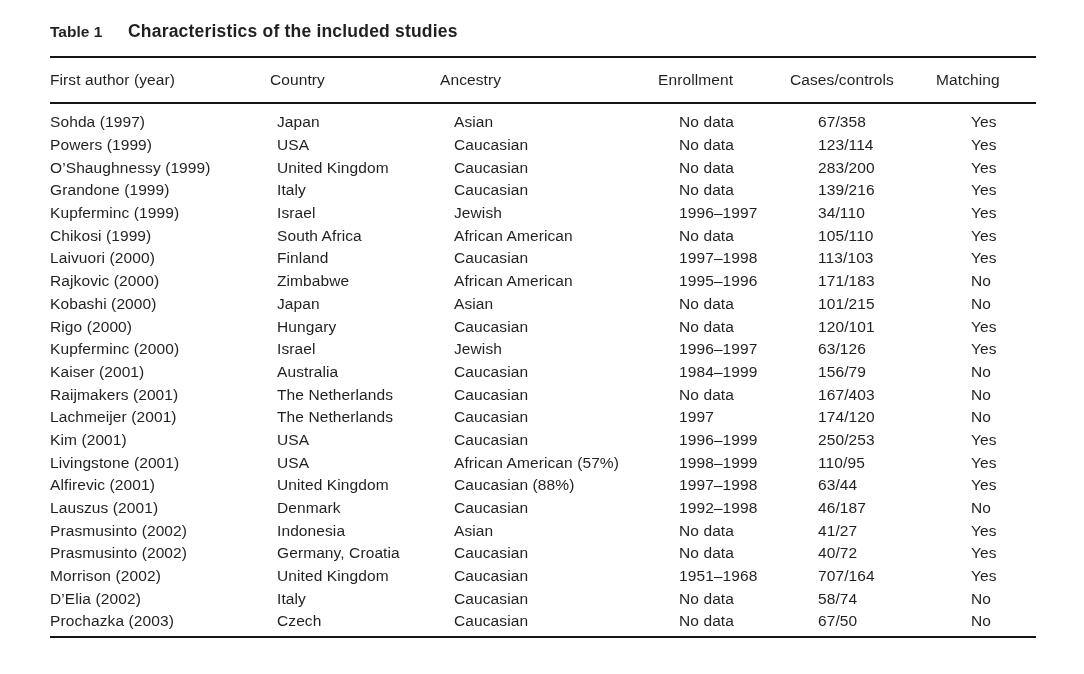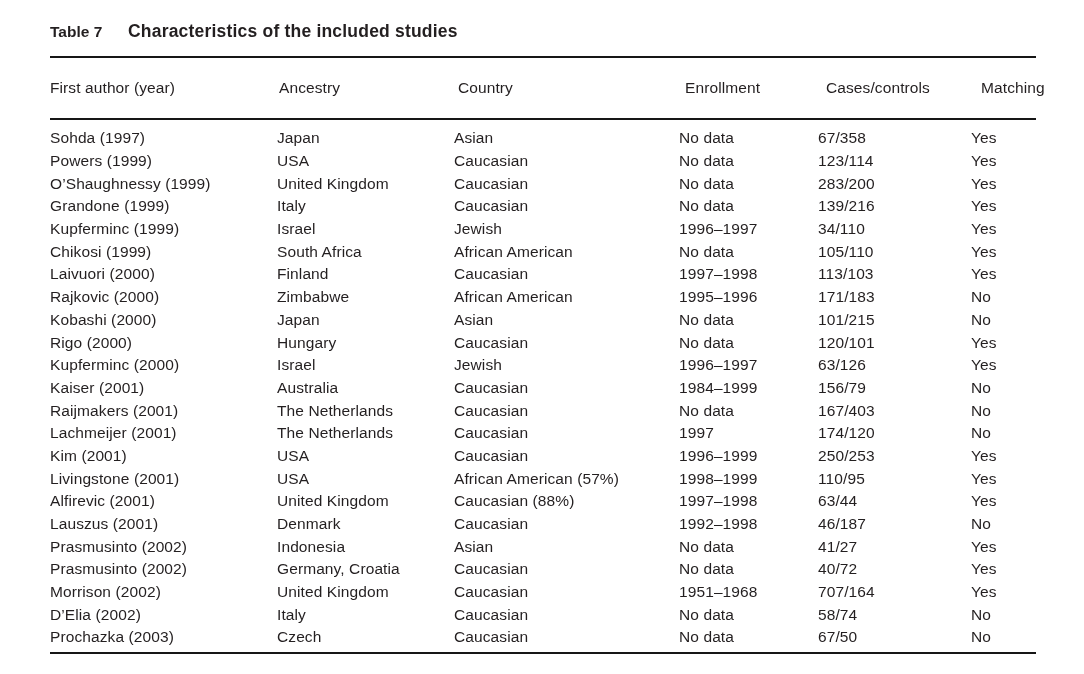"Table 7" span.caption-label { text: 7 -> 1 }
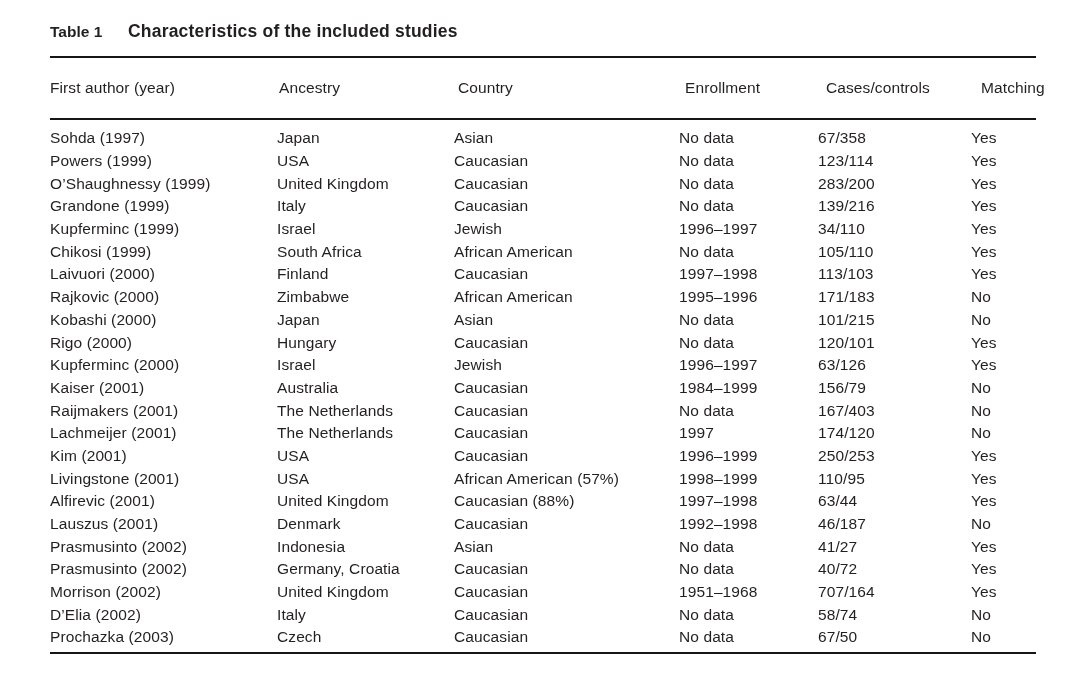"First author (year)" .header-row { gap: 9px -> none; height: 60px -> 44px }
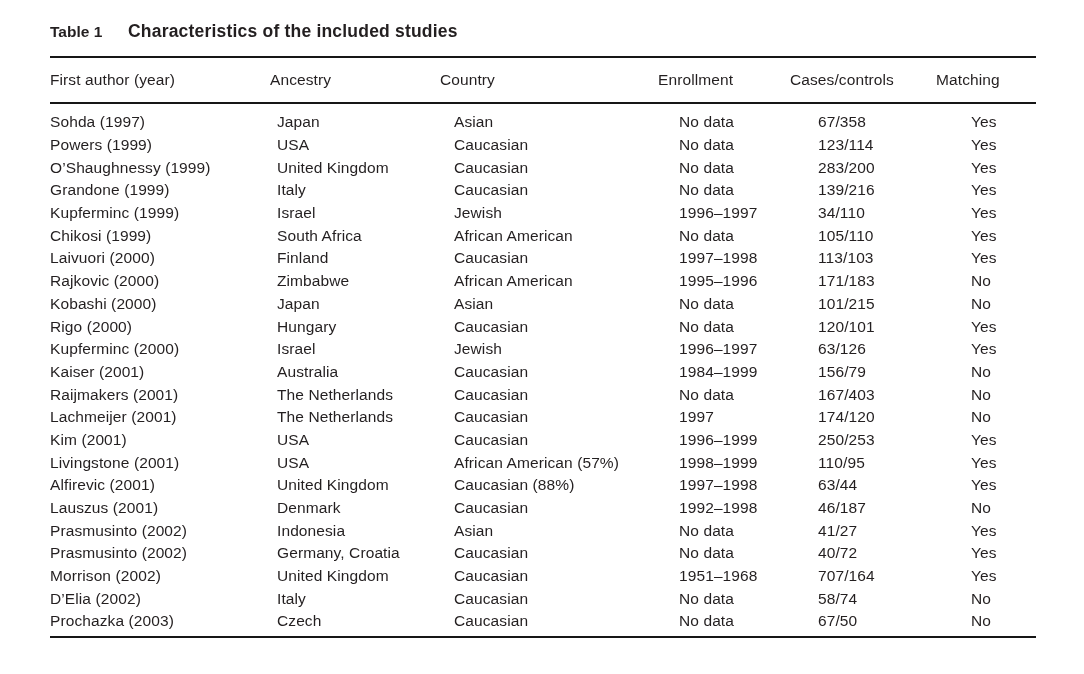"Ancestry" span.cell { order: before "Country" -> after "Country" }
